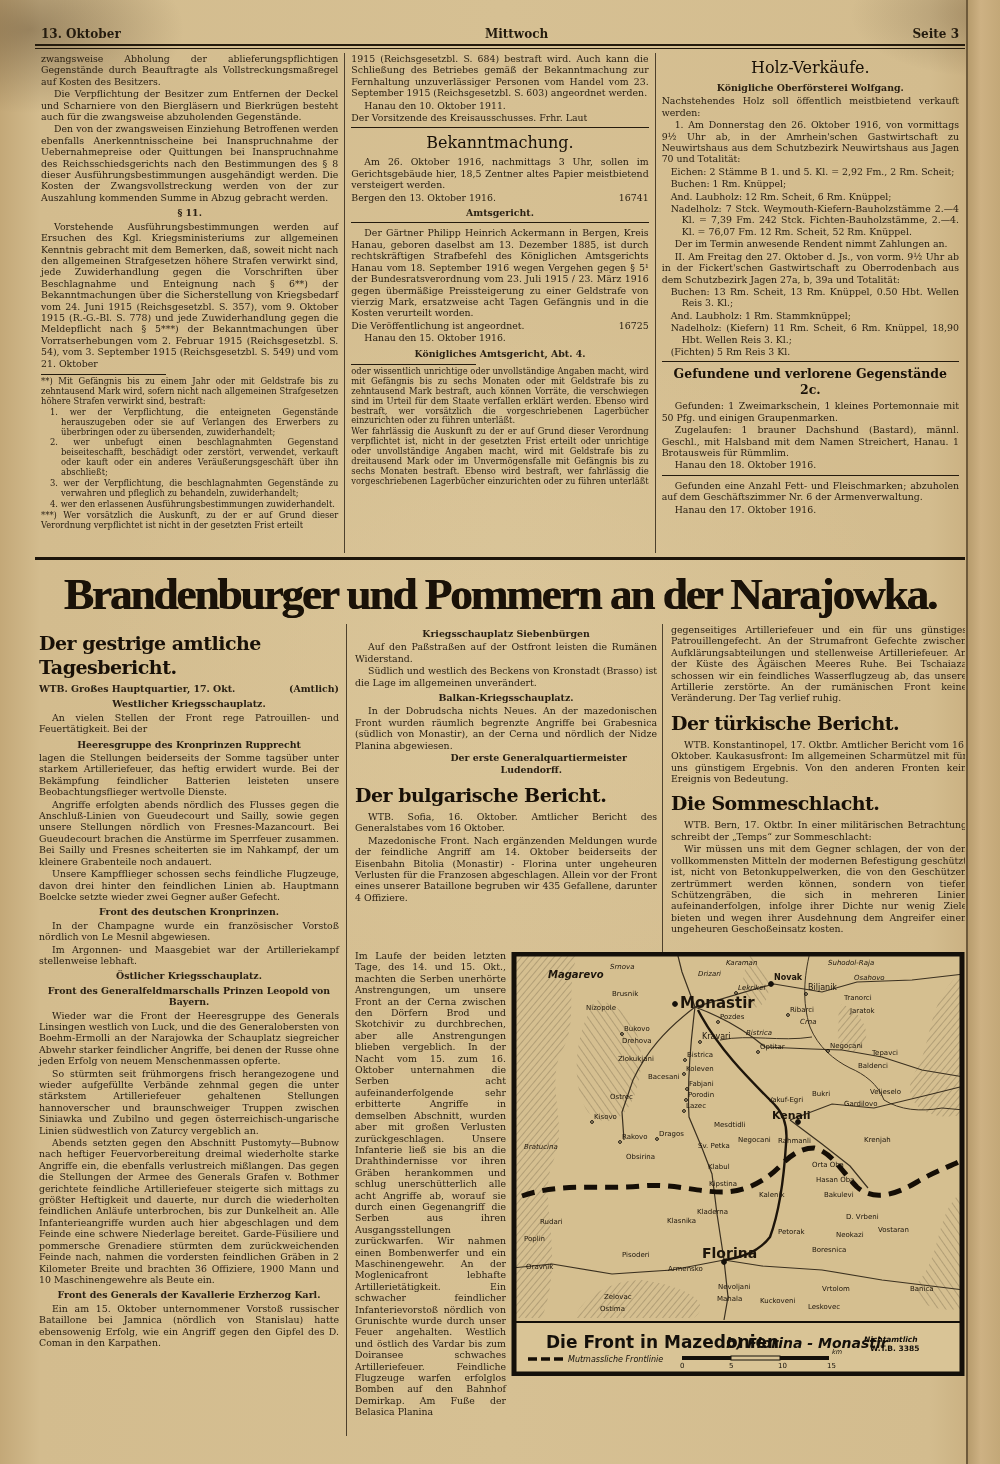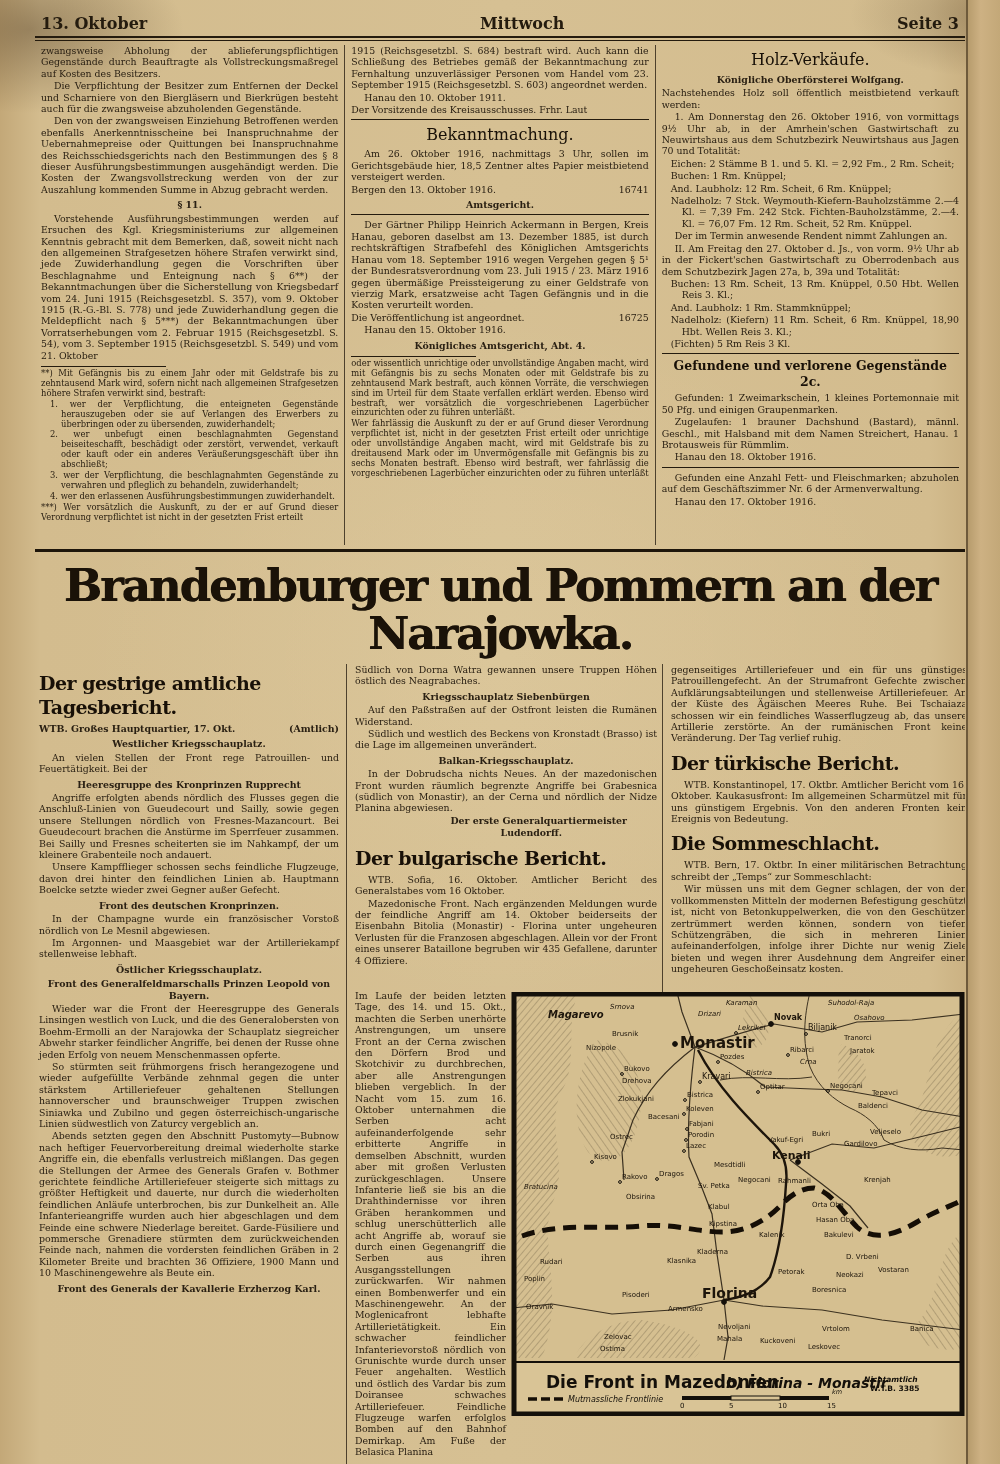"13. Oktober" .pg-header { font-size: 16px -> 12px; margin-top: none -> 13px }
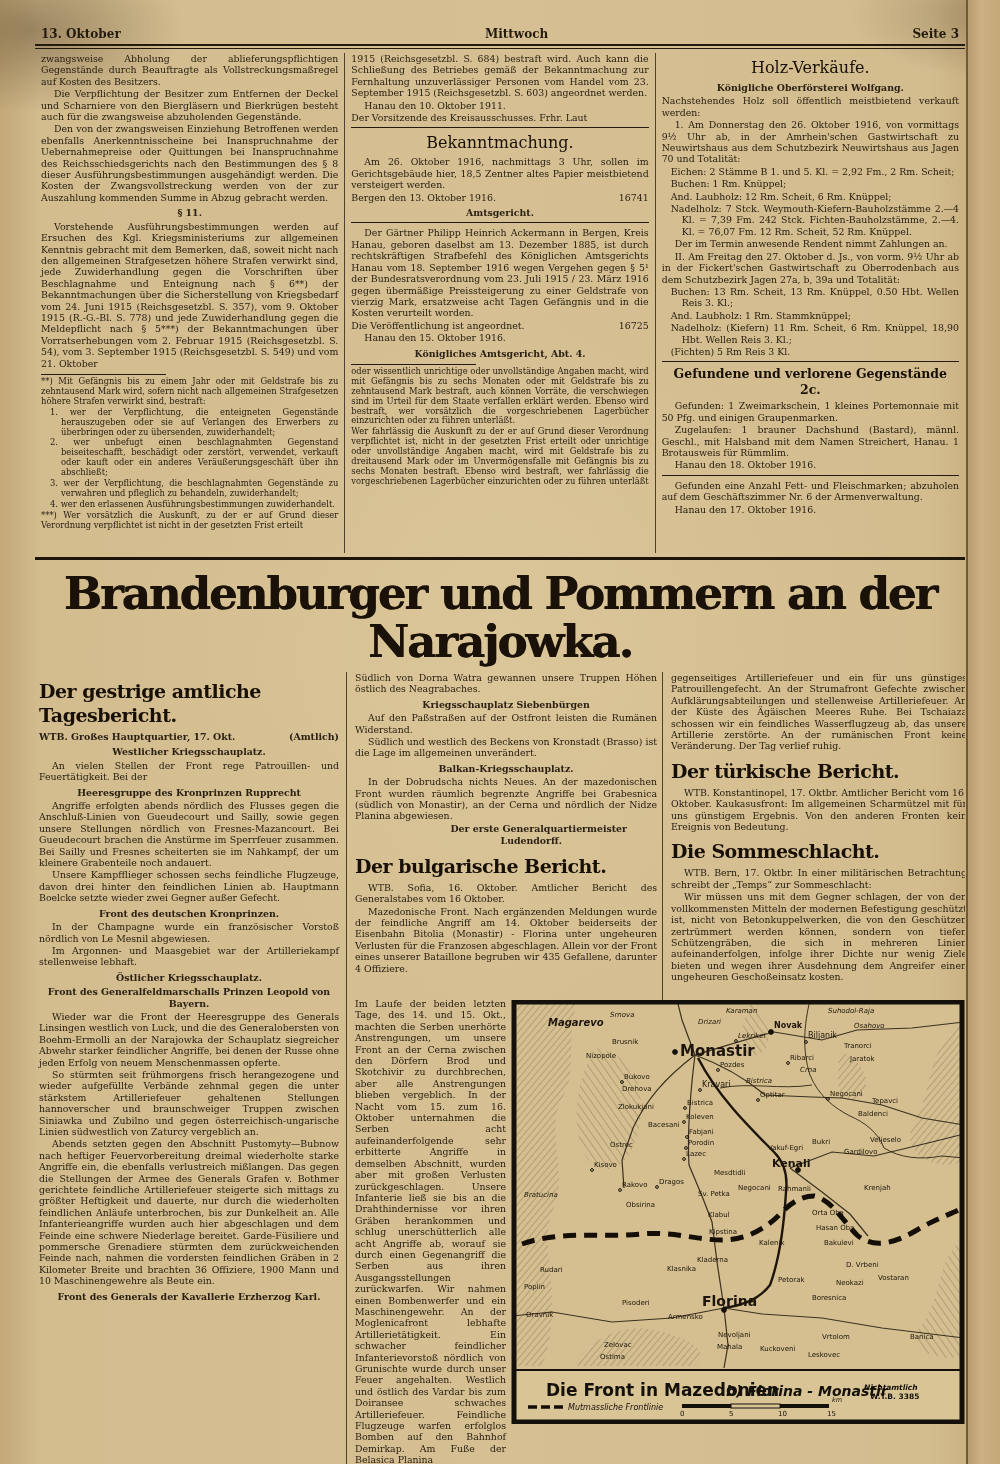"Brandenburger und Pommern an der" .main-headline { font-family: none -> Liberation Serif, serif }
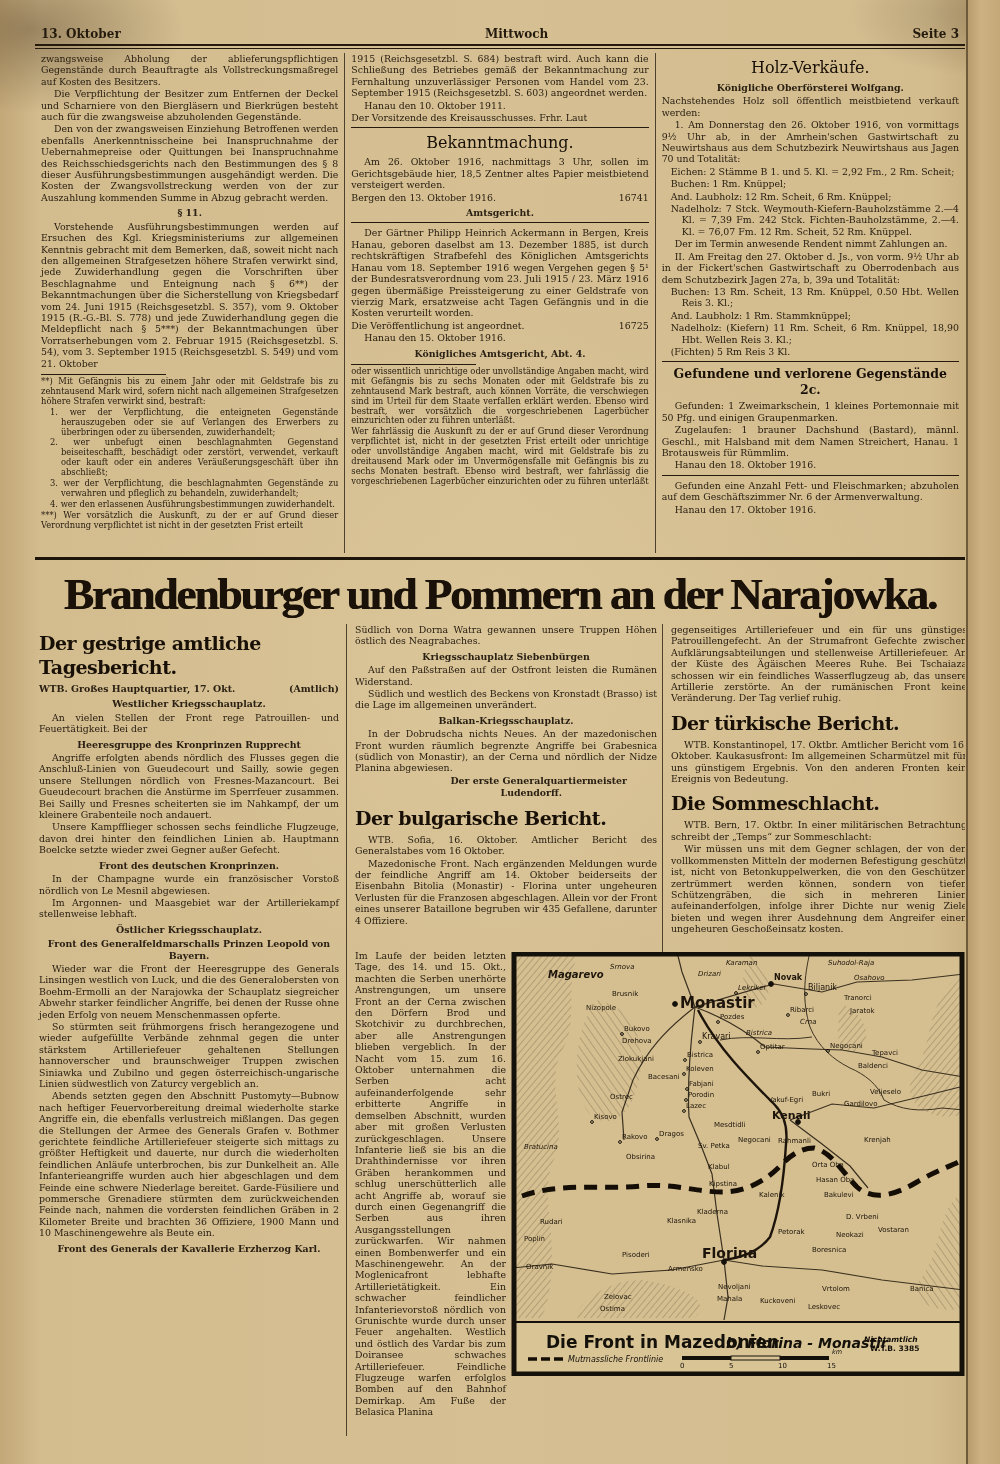"Südlich von Dorna Watra gewannen" div.blk { html: <div>Südlich von Dorna Watra gewannen unsere Truppen Höhen östlich des Neagrabaches.</div> -> none }
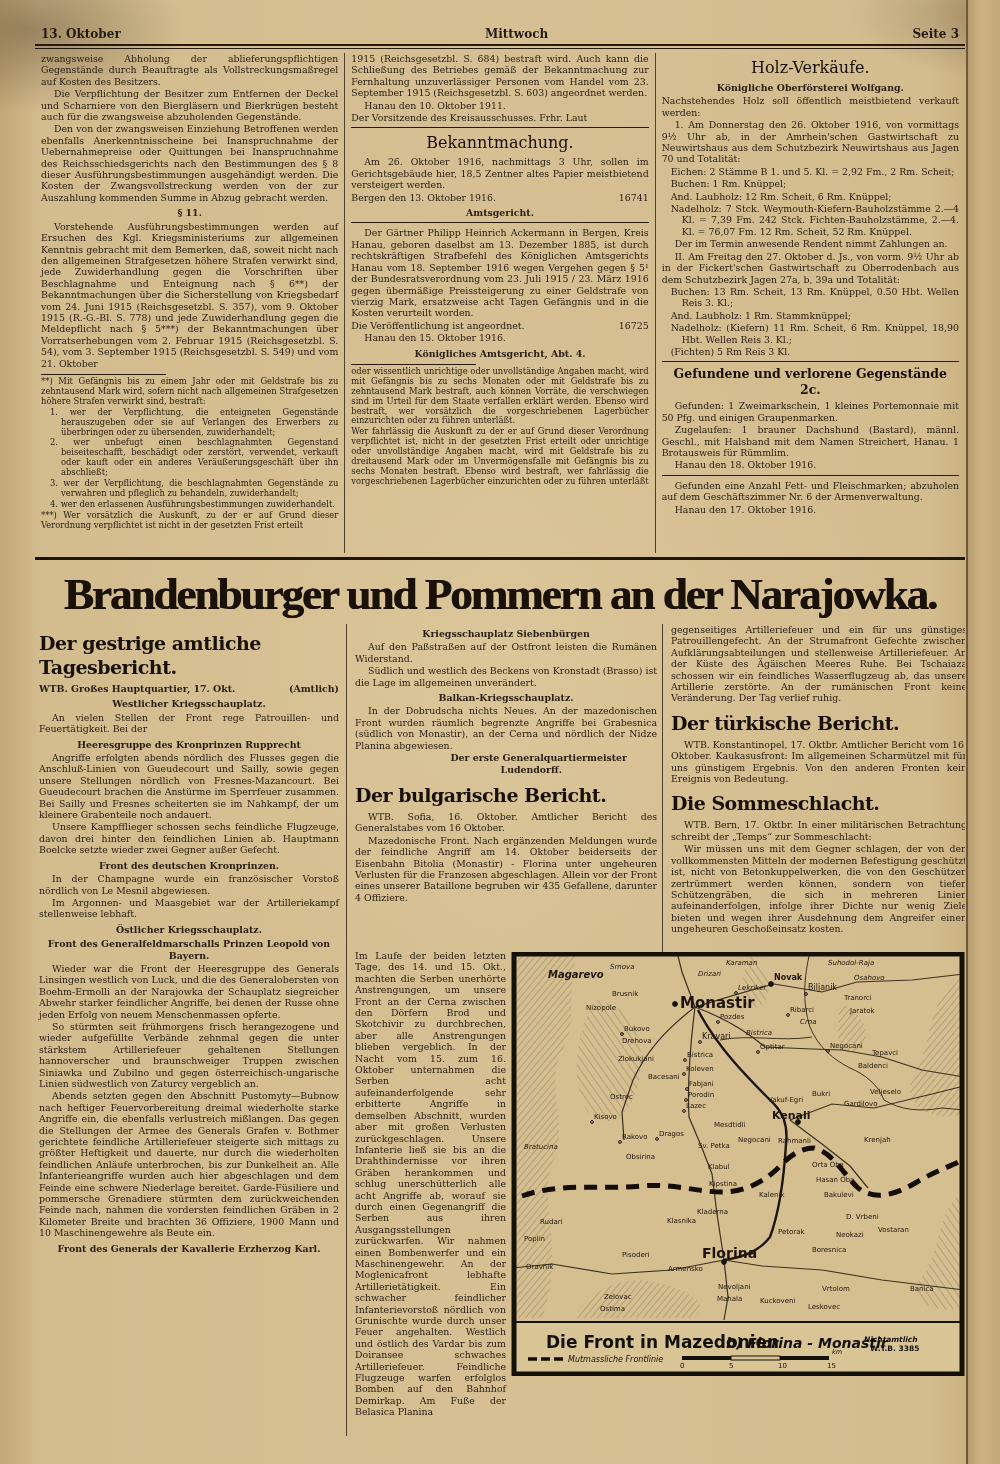"lagen die Stellungen beiderseits der" div.blk { html: none -> <div>lagen die Stellungen beiderseits der Somme tagsüber unter starkem Artilleriefeuer, das heftig erwidert wurde. Bei der Bekämpfung feindlicher Batterien leisteten unsere Beobachtungsflieger wertvolle Dienste.</div> }
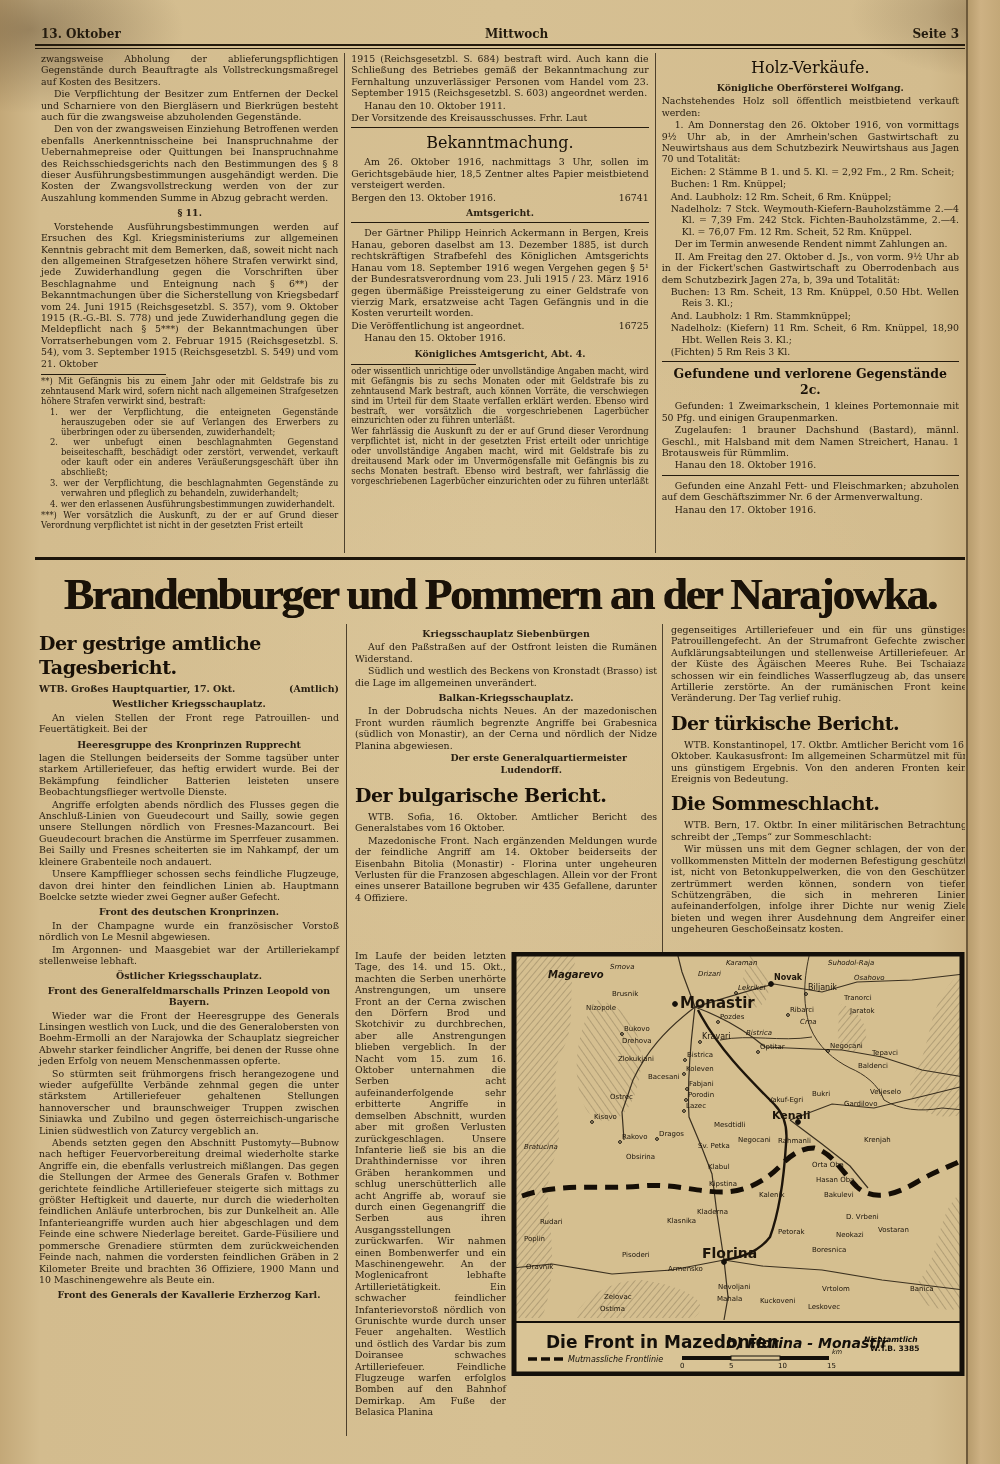"Ein am 15. Oktober unternommener" div.blk { html: none -> <div>Ein am 15. Oktober unternommener Vorstoß russischer Bataillone bei Jamnica (nördlich von Stanislau) hatte ebensowenig Erfolg, wie ein Angriff gegen den Gipfel des D. Coman in den Karpathen.</div> }
